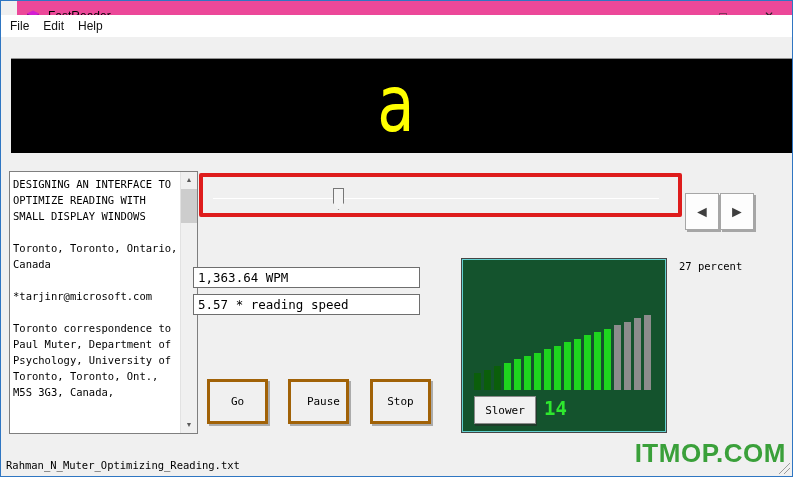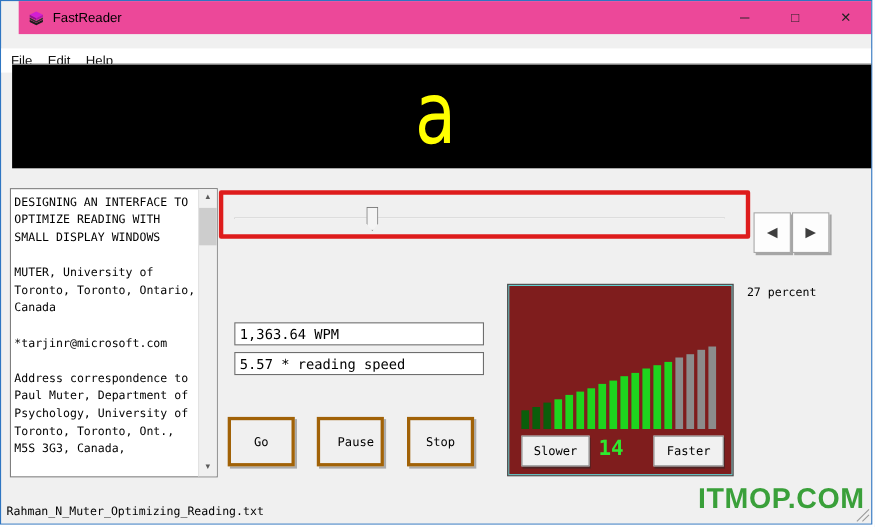"File" .menubar { top: 43px -> 14px }
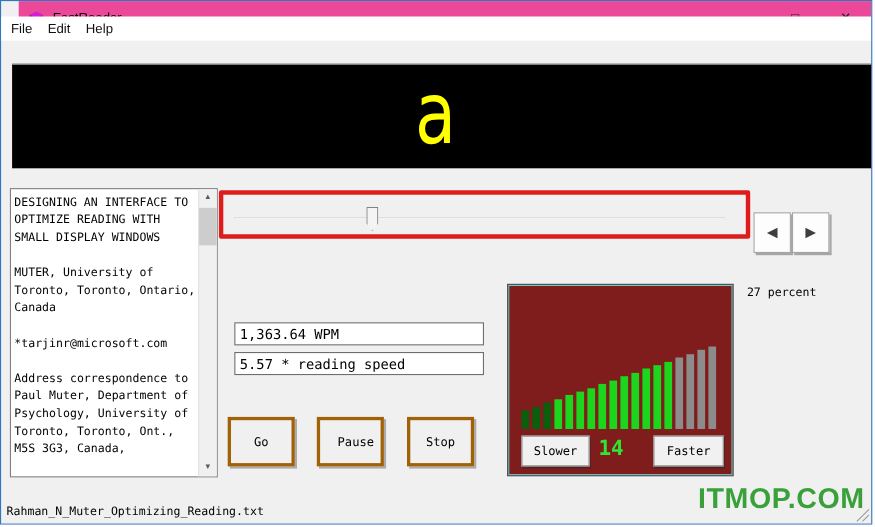"MUTER, University of" div.doc-line { html: <div>MUTER, University of</div> -> none }
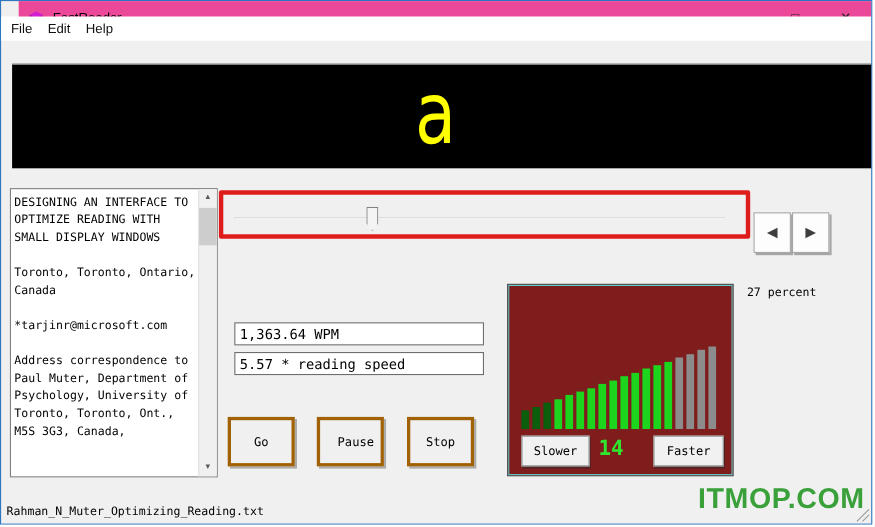"1,363.64 WPM" .readout { left: 212px -> 192px; margin-top: 26px -> none }
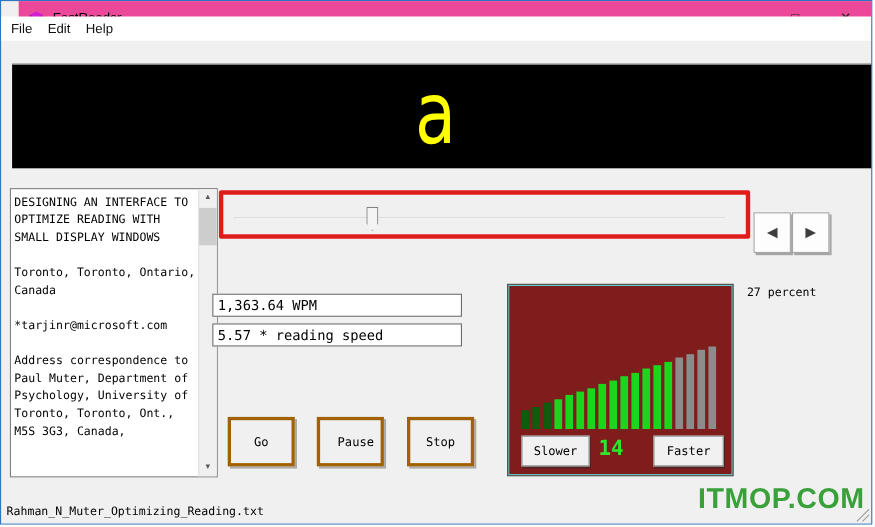"Address correspondence to" div.doc-line { text: Address -> Toronto }
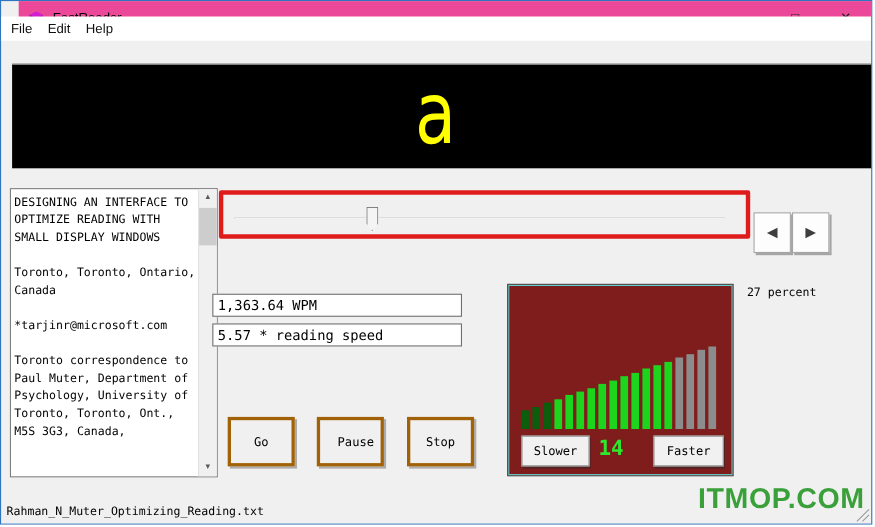"Slower" div.meter { background: #7f1d1d -> #14532d }
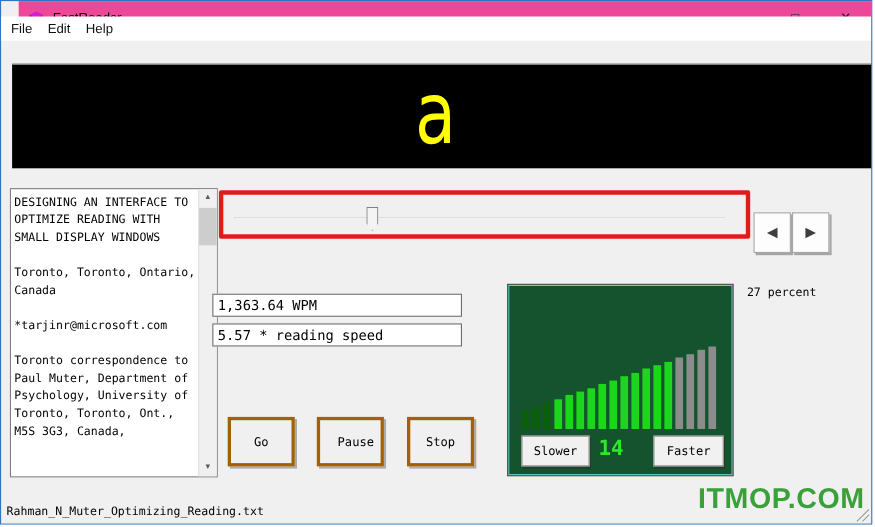"Faster" button.meterbtn { html: <button>Faster</button> -> none }
